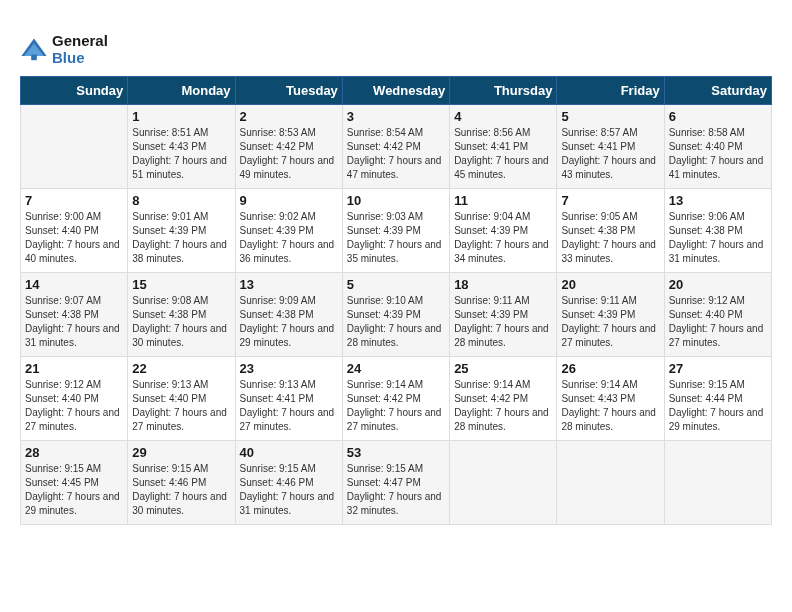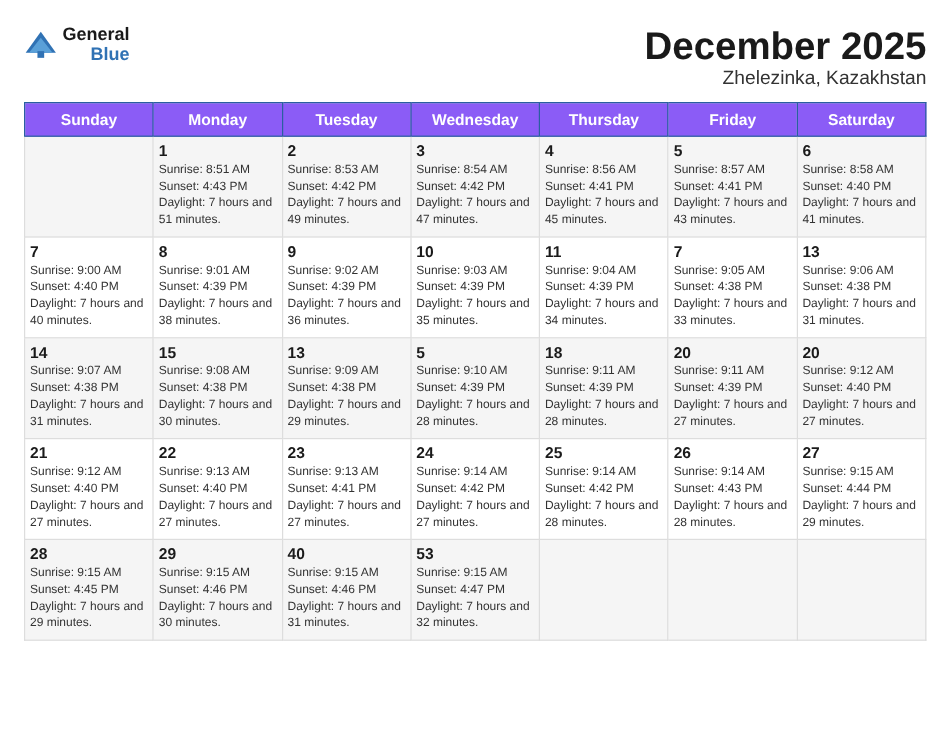"General" .header { margin-top: none -> 12px }
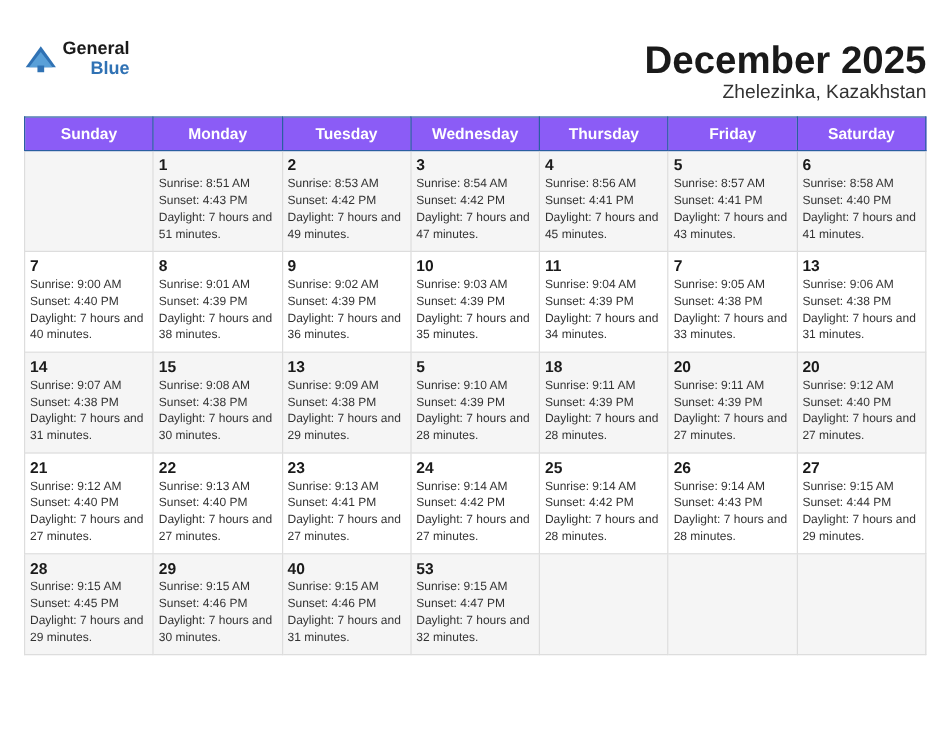"Blue" div { text-align: right -> none }
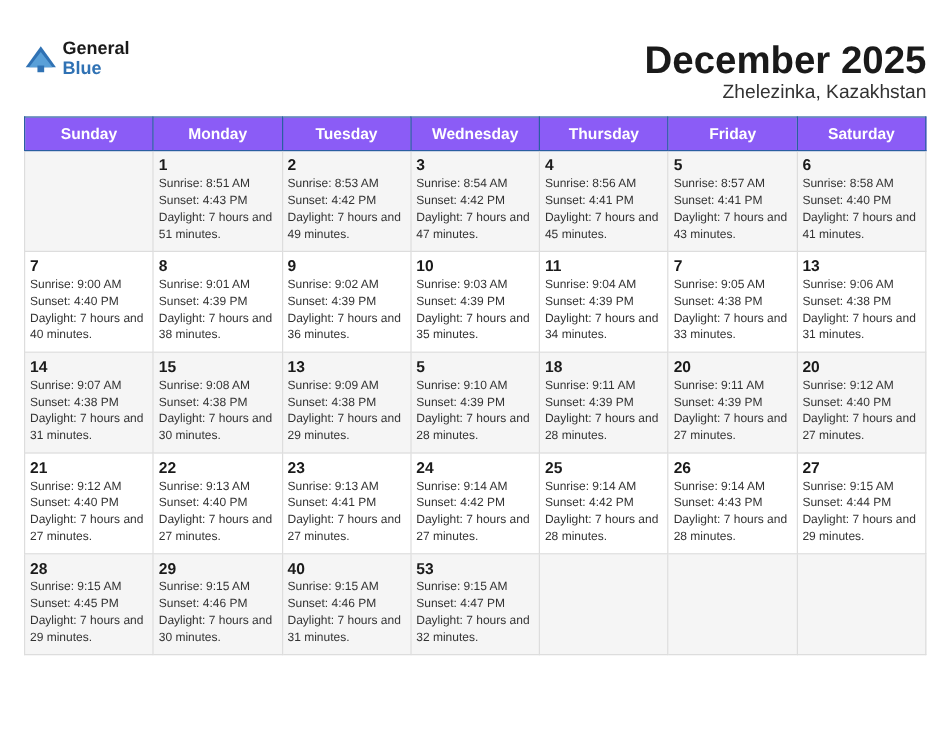"December 2025" div.title-block { html: <div> <div>December 2025</div> <div>Zhelezinka, Kazakhstan</div> </div> -> none }
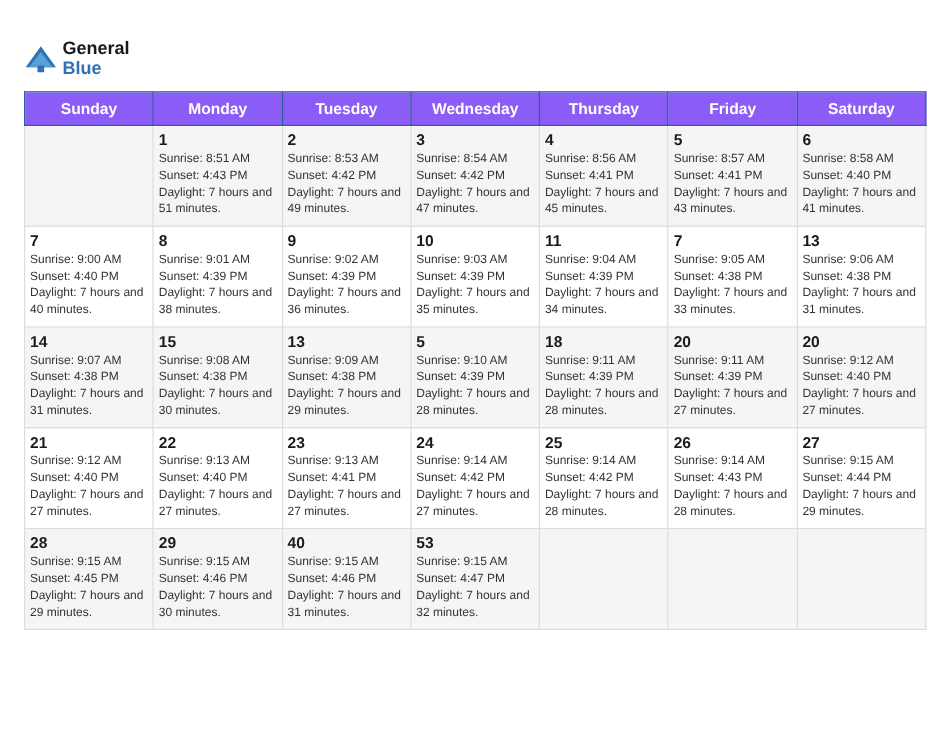"Sunday" thead th { background-color: #8b5cf6 -> #0c4a6e; text-align: center -> right }
